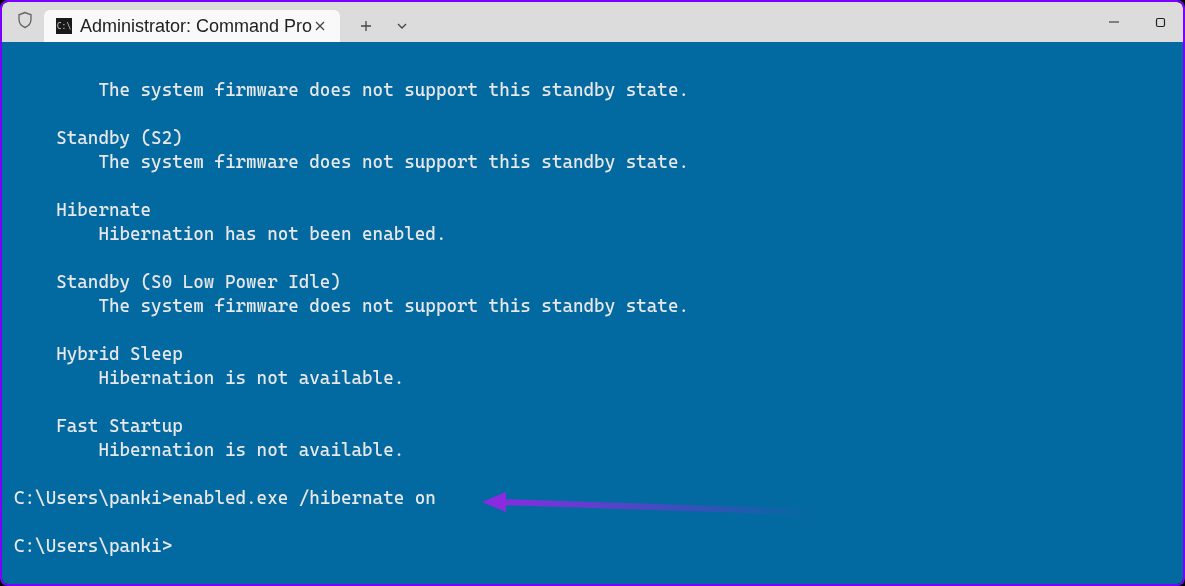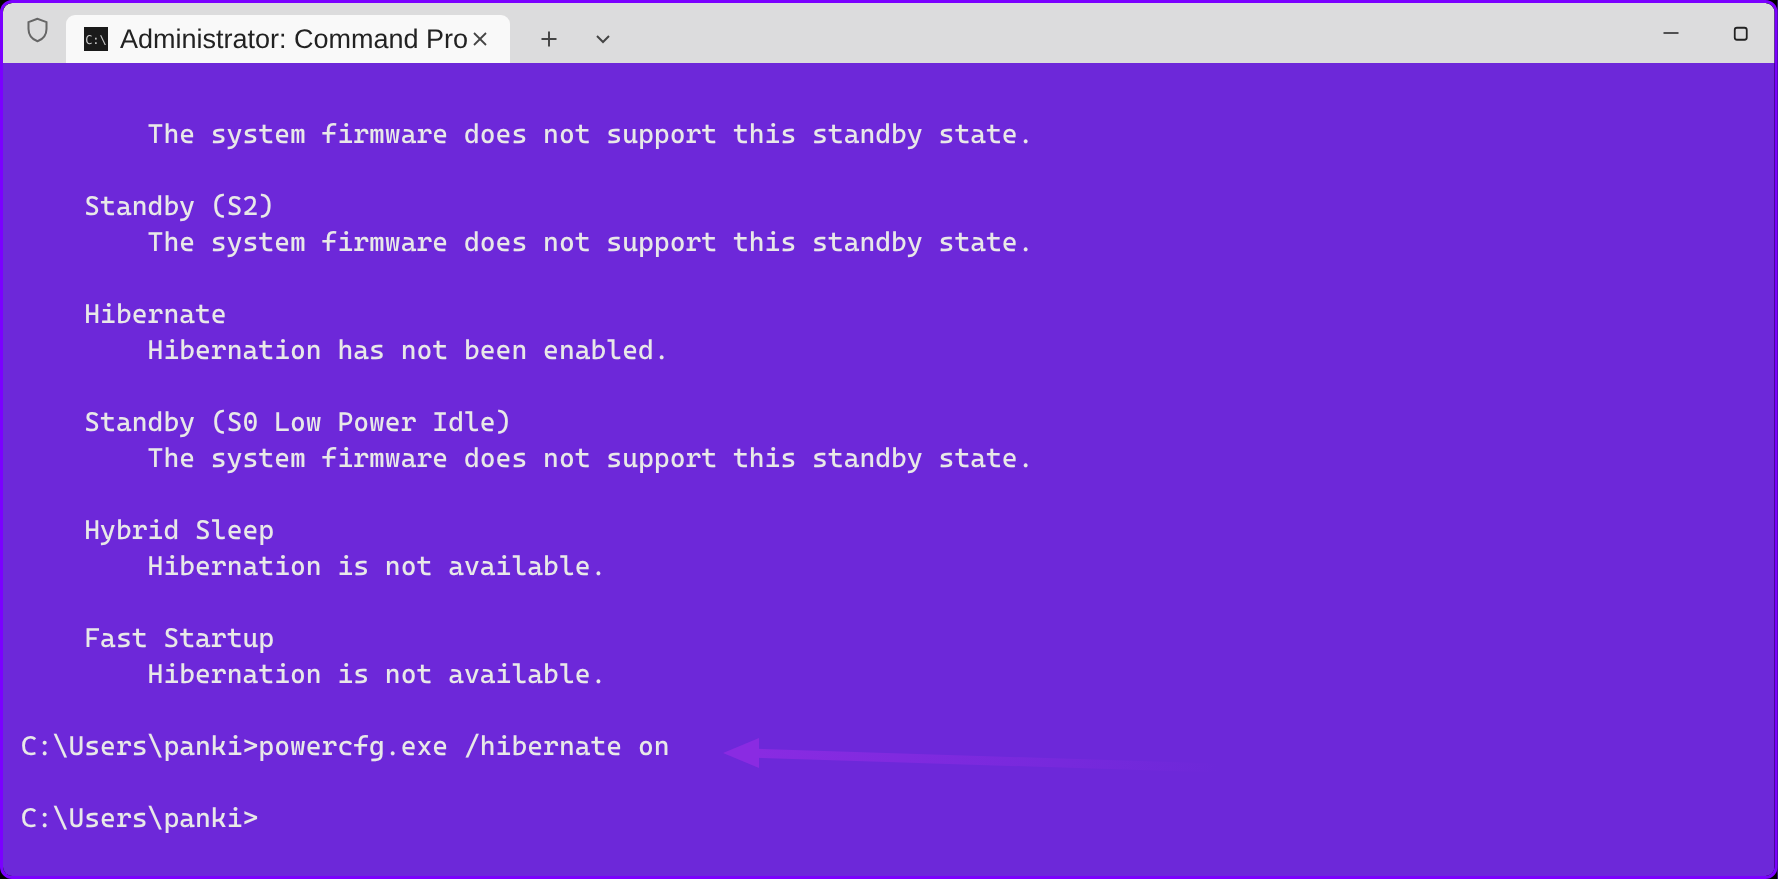"The system firmware does not" .terminal-area { background: #6d28d9 -> #0369a1 }
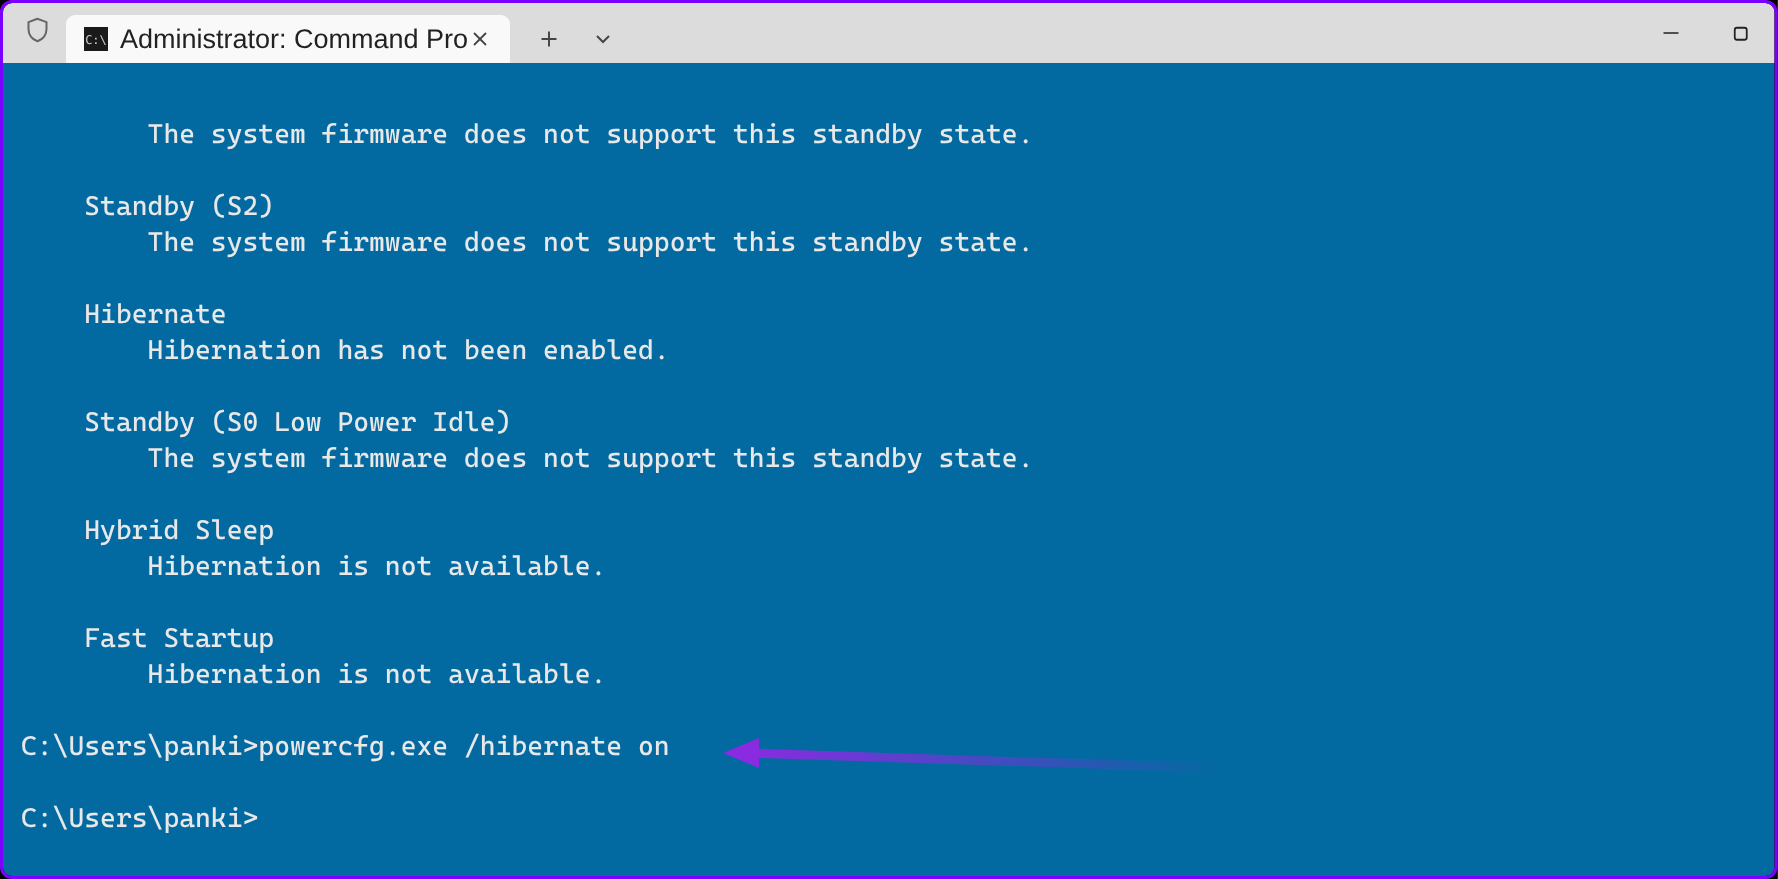"powercfg.exe /hibernate on" span { text: powercfg.exe -> enabled.exe }
